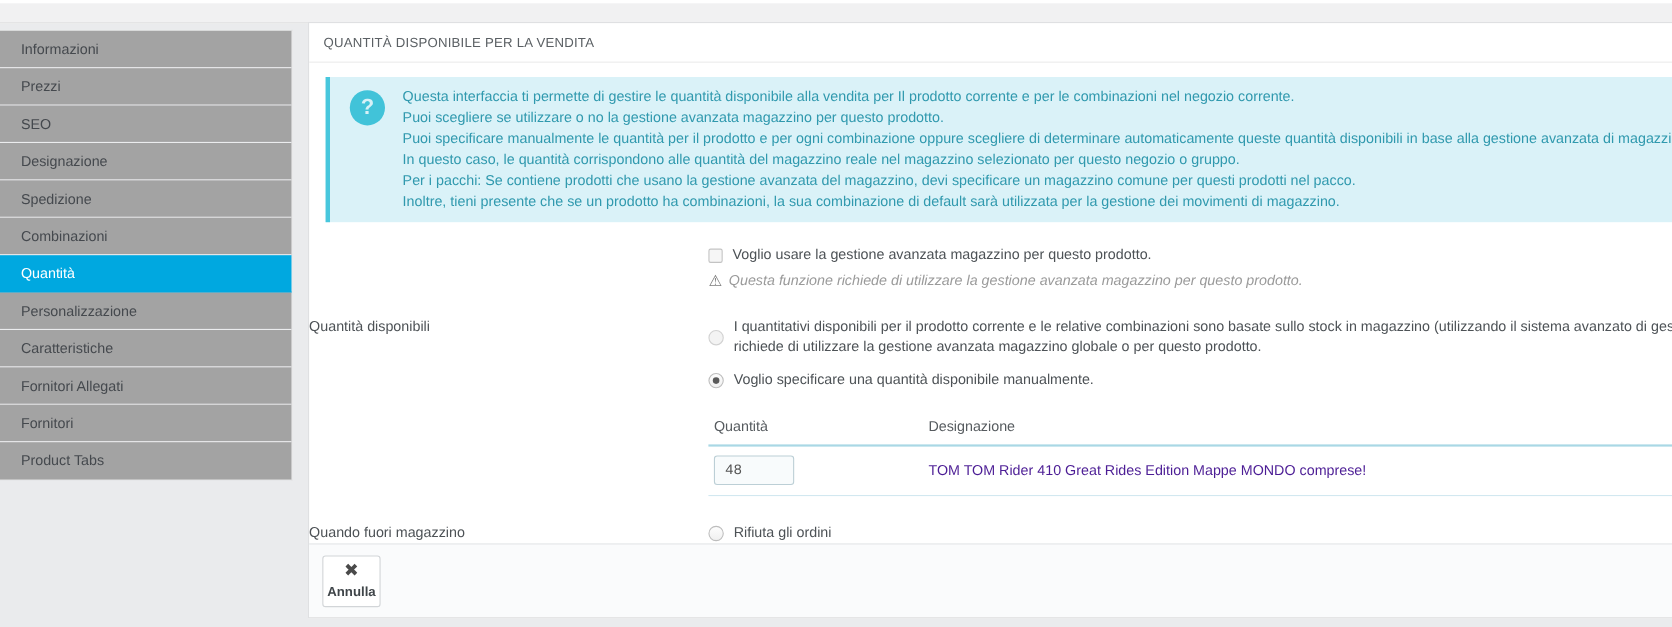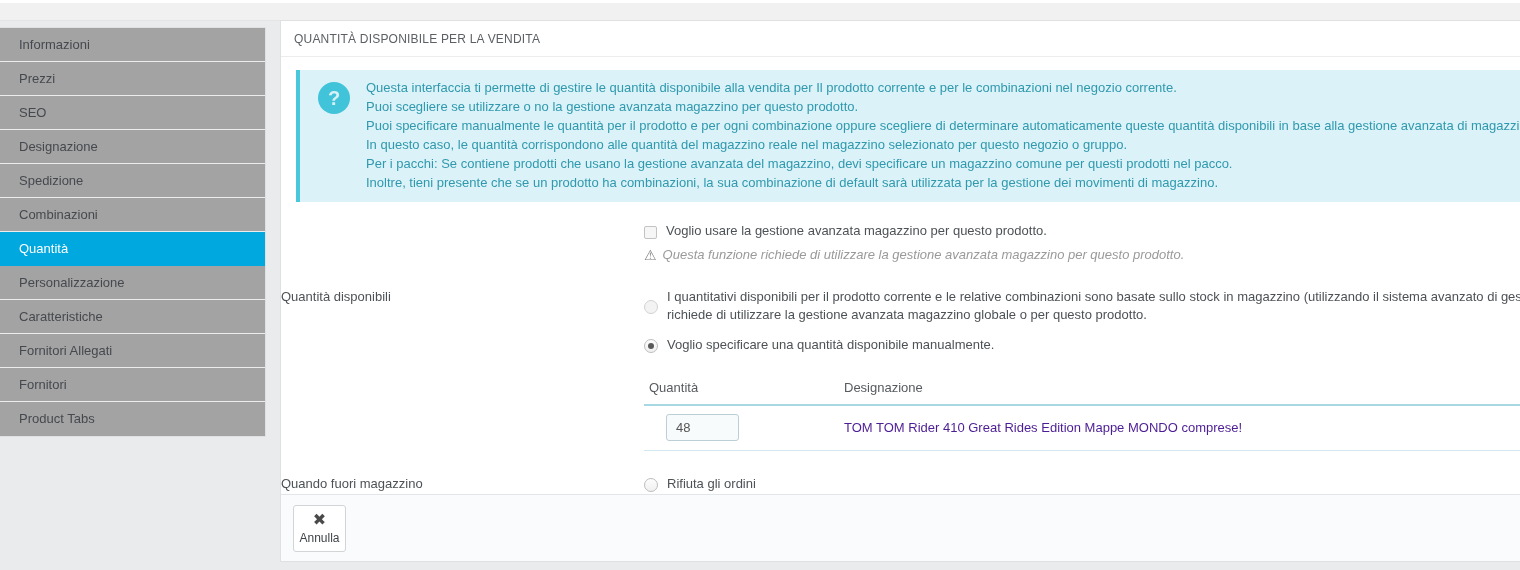"48" .qty-input { font-family: Liberation Sans, sans-serif -> Liberation Mono, monospace; margin-left: 22px -> 5px }
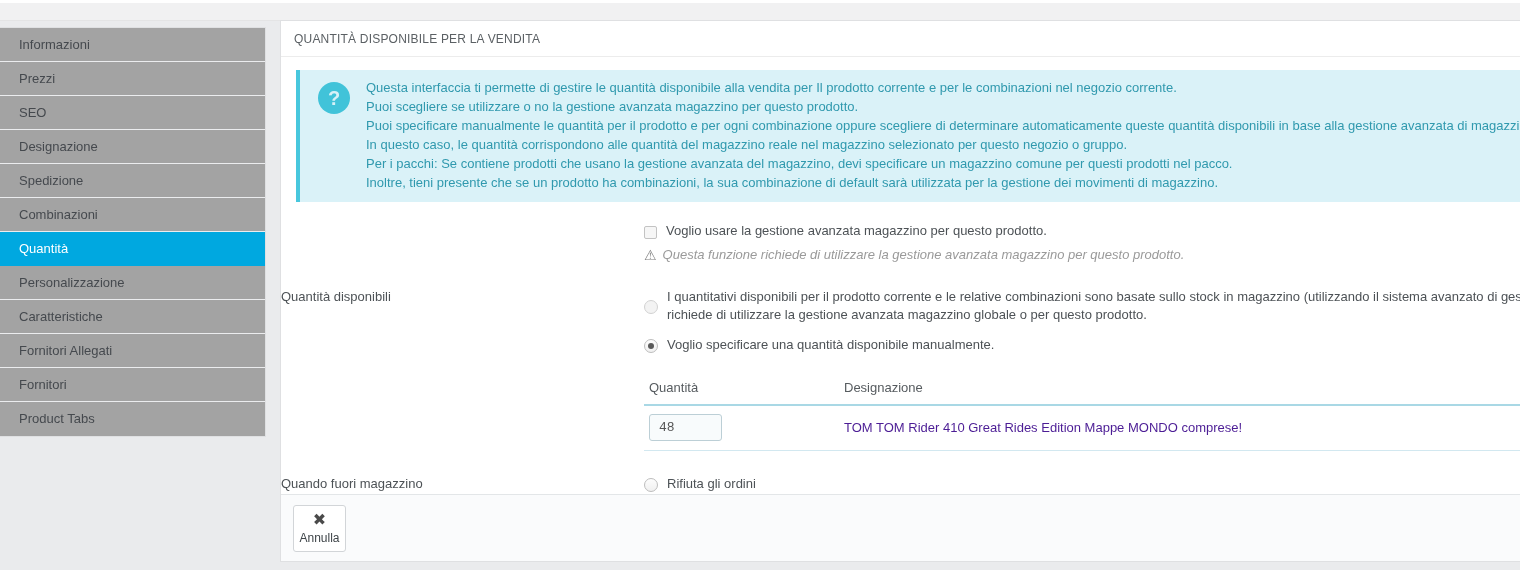"Annulla" .cancel-btn .txt { font-weight: none -> bold }
